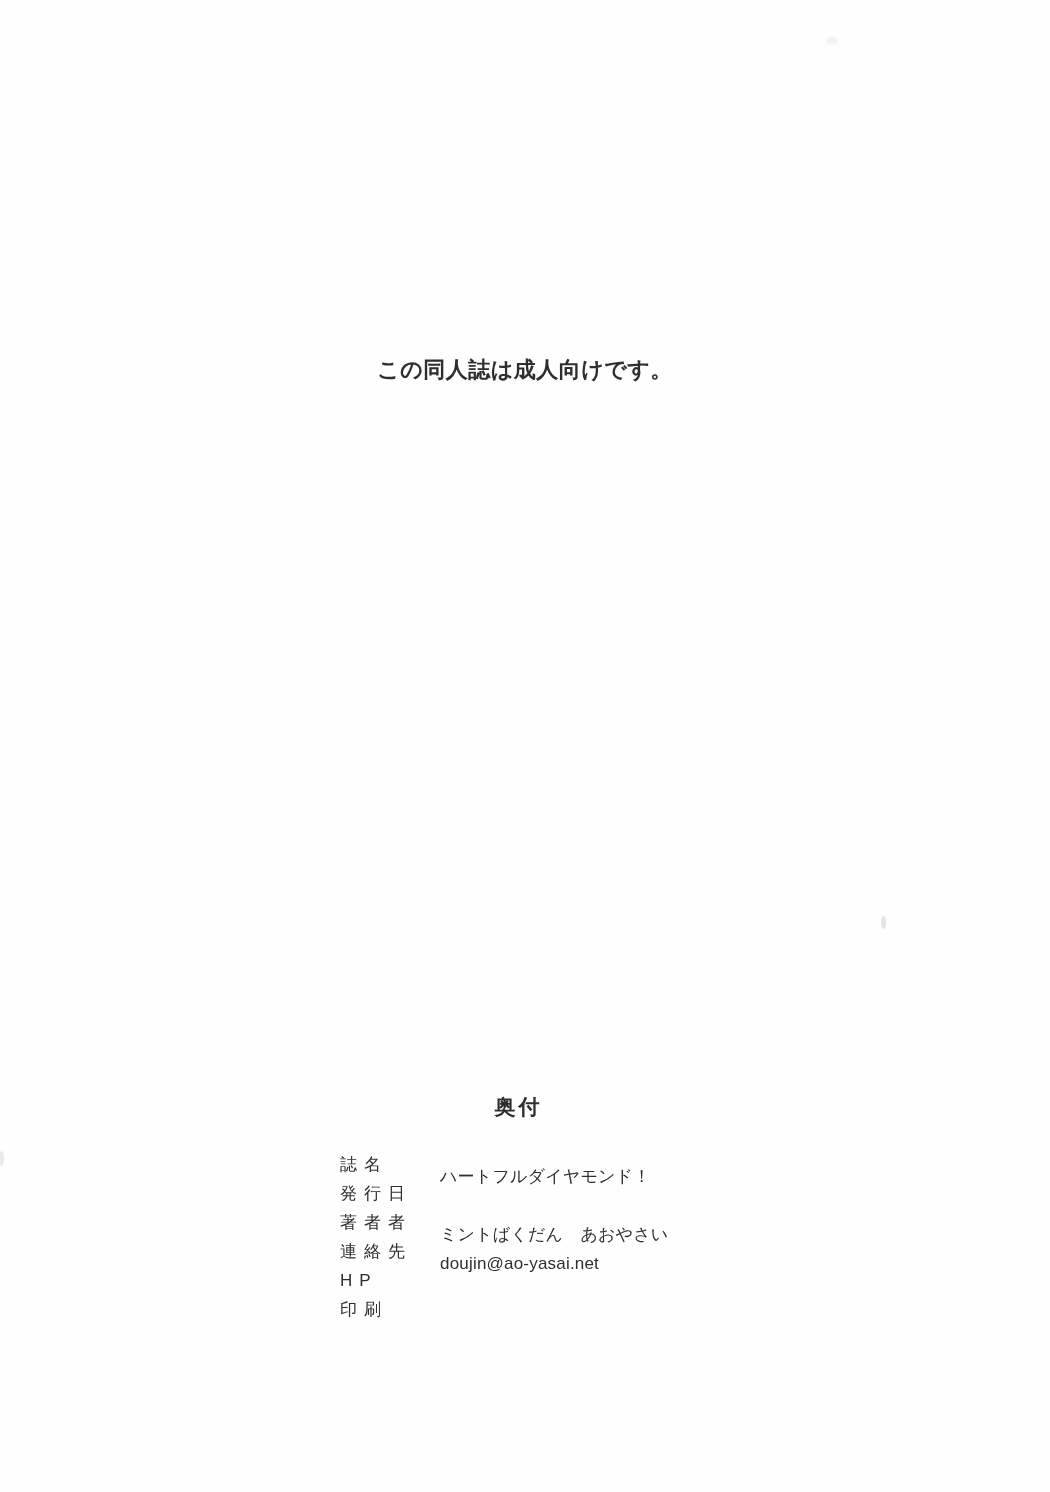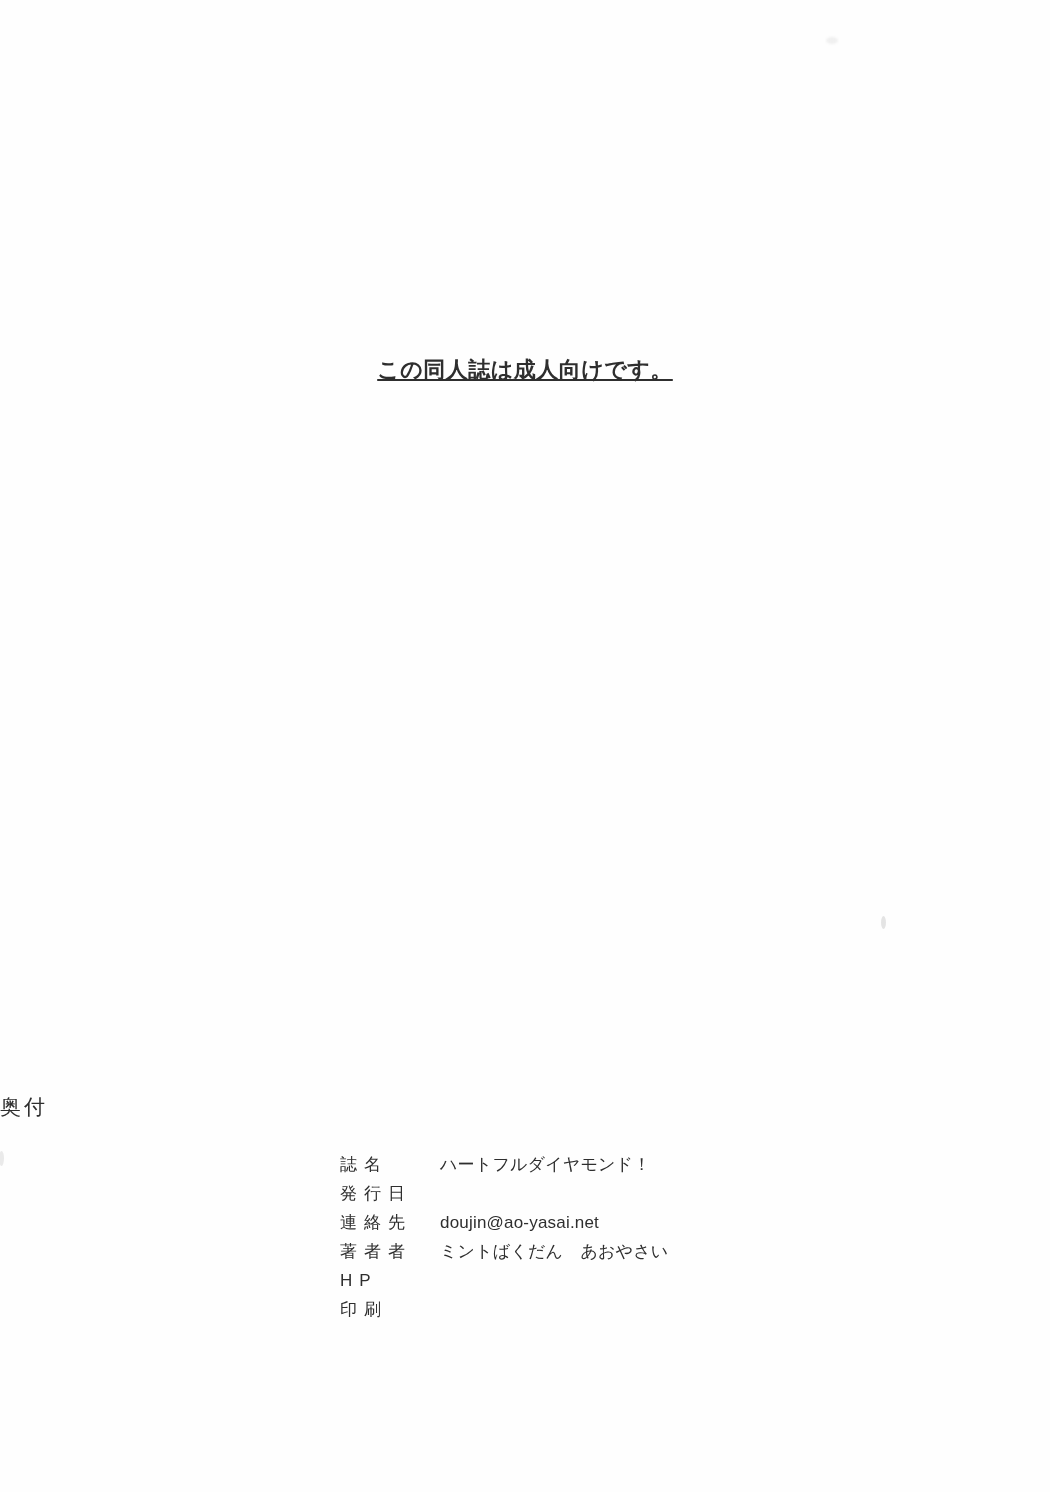"この同人誌は成人向けです。" .notice-line { text-decoration: underline -> none }
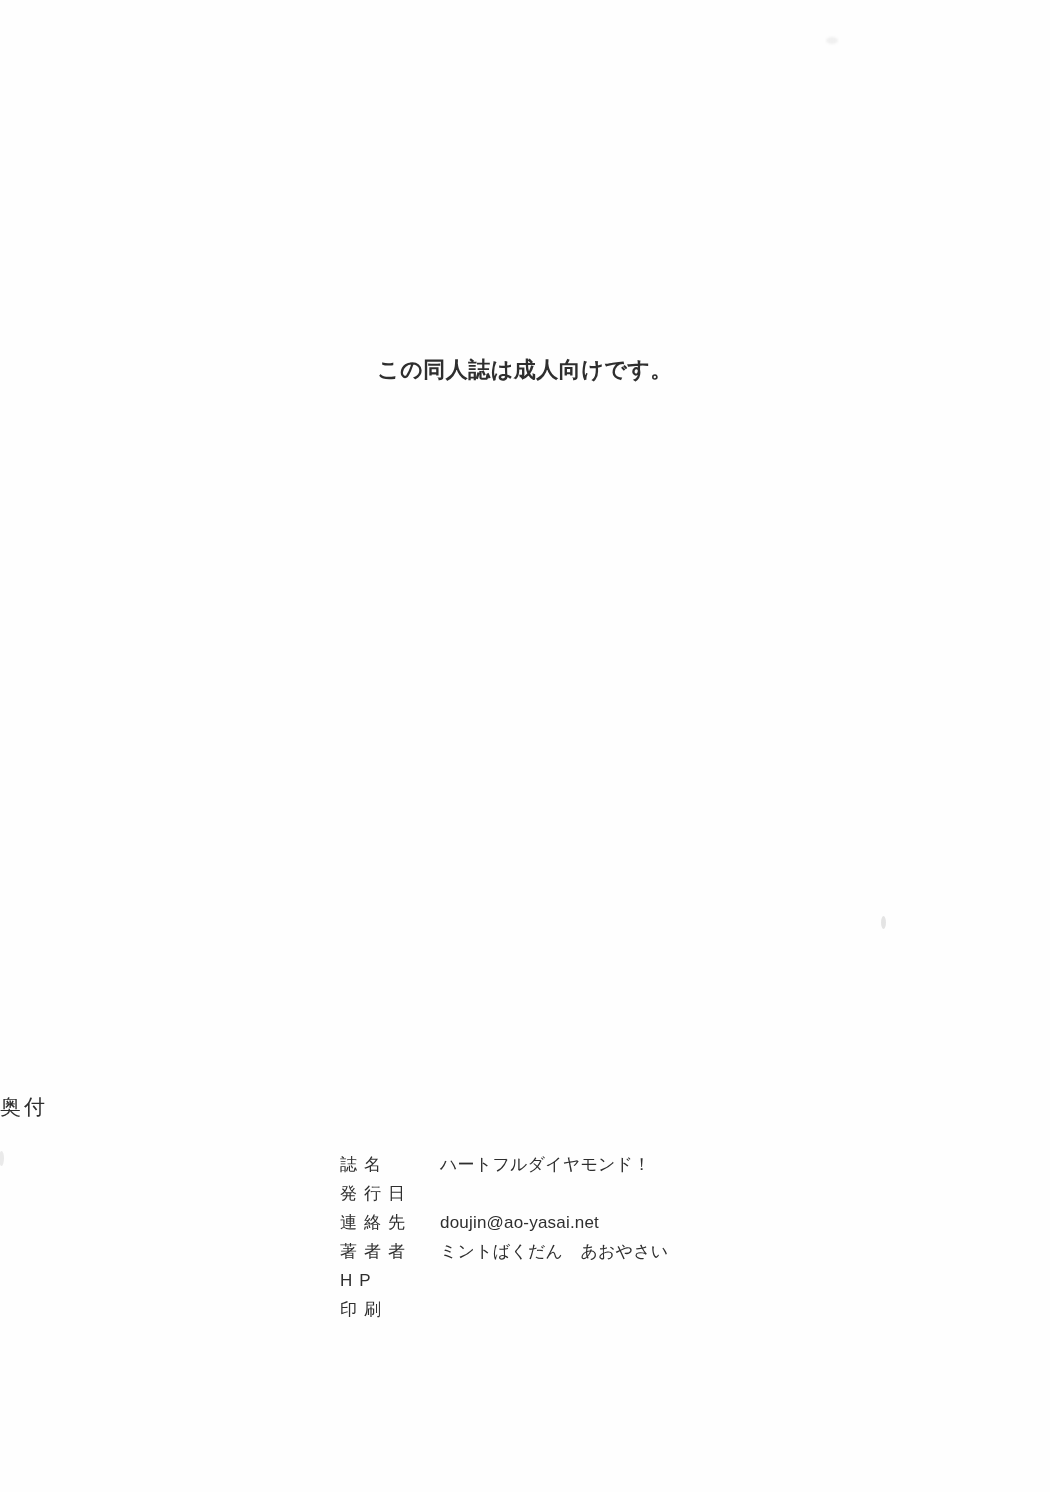"奥付" .colophon-heading { font-weight: 400 -> 700; text-align: left -> center }
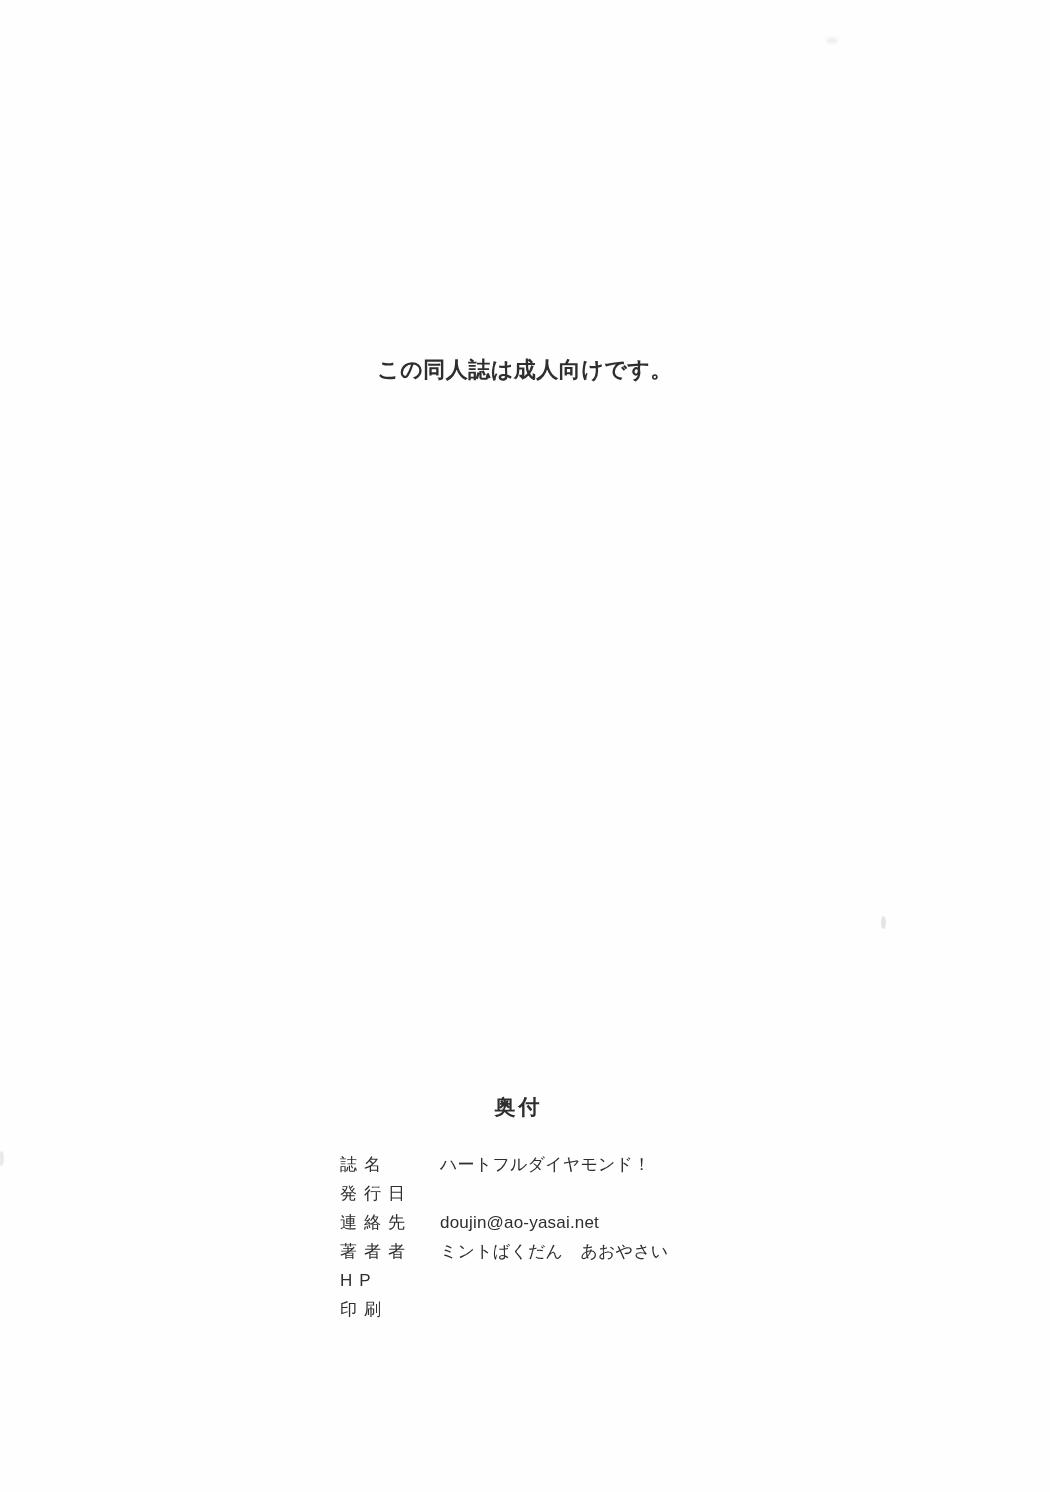"ハートフルダイヤモンド！" .colophon-value { margin-top: none -> 12px }
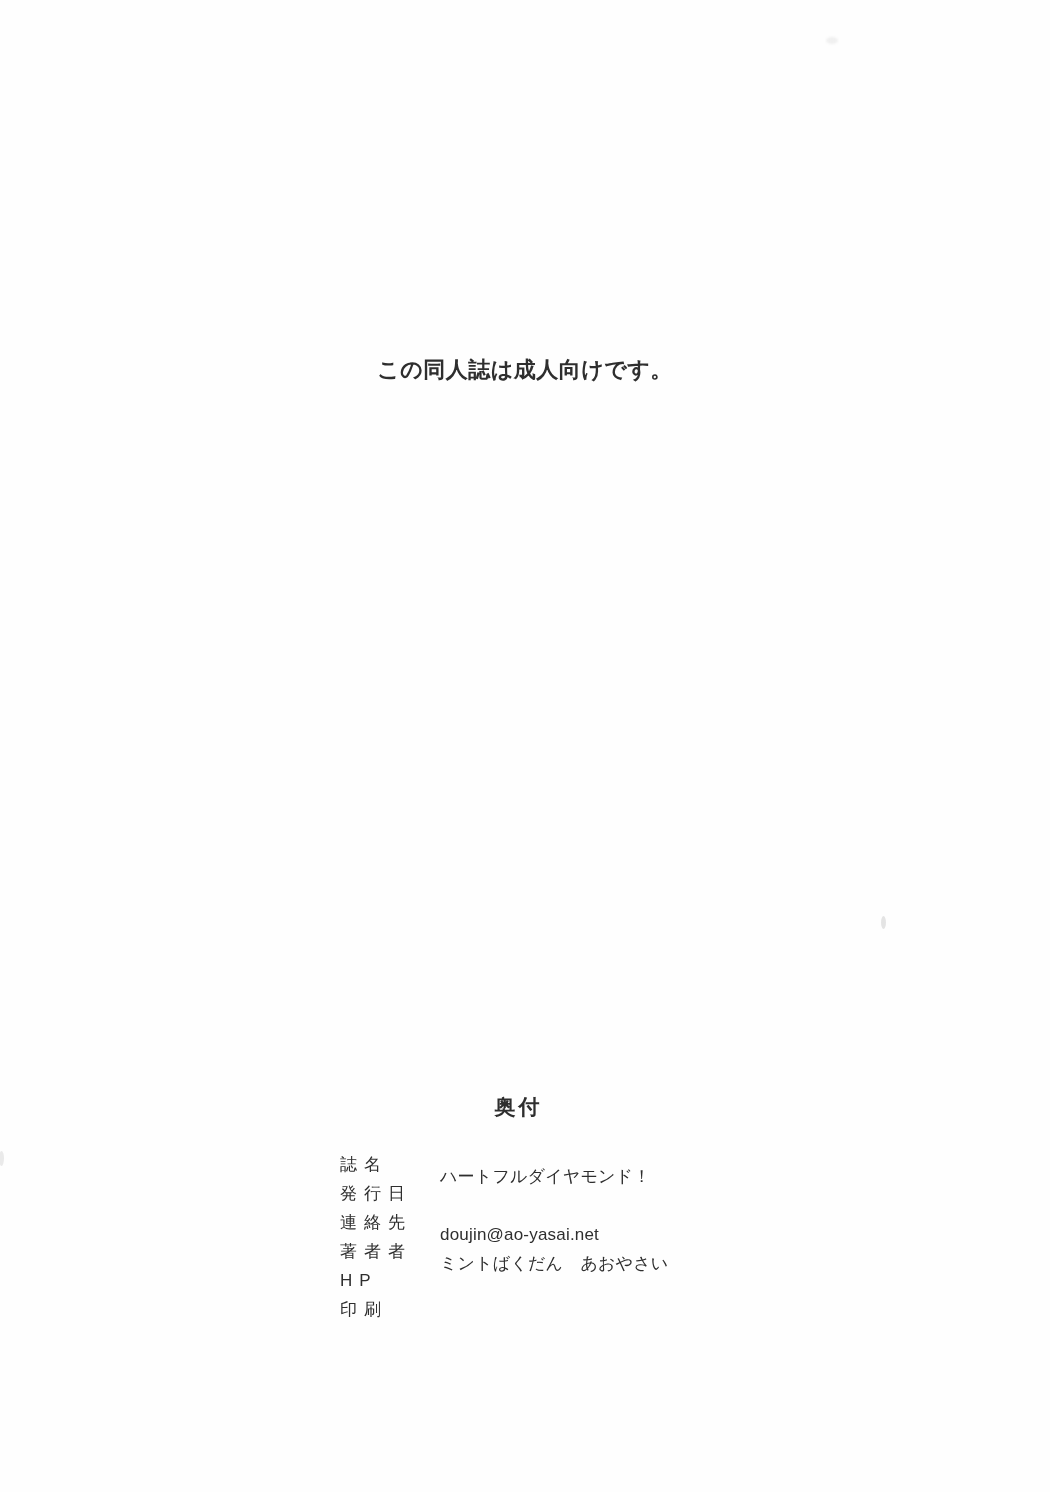"連絡先" div.colophon-row { order: before "著者者" -> after "著者者" }
